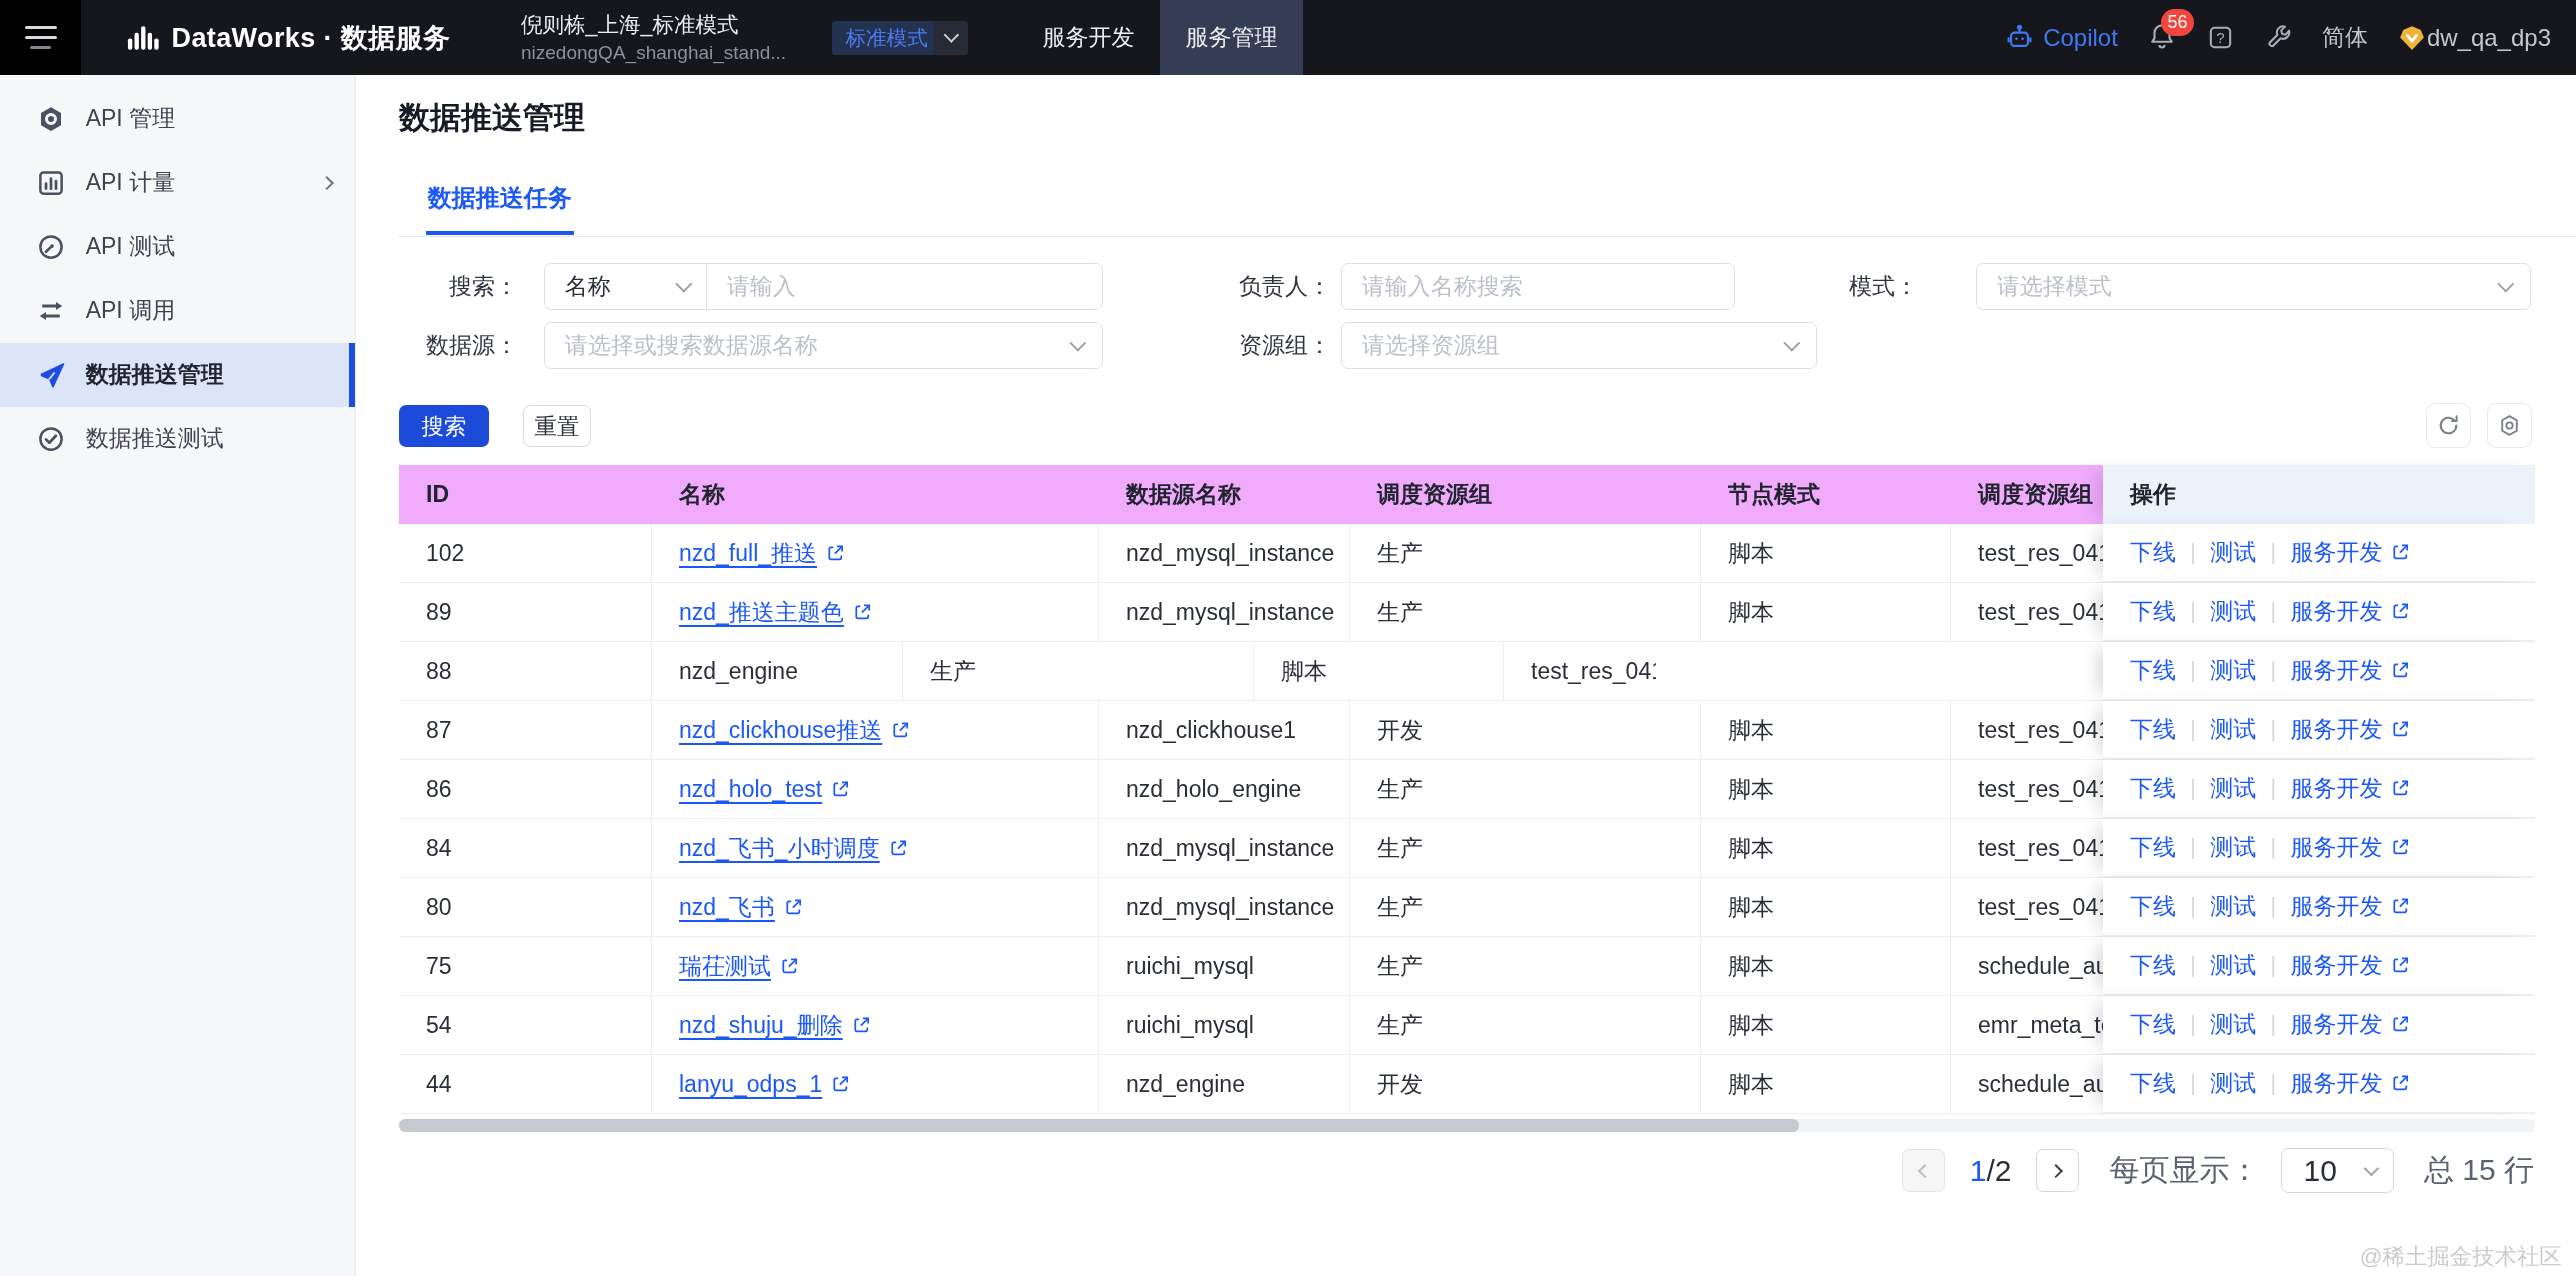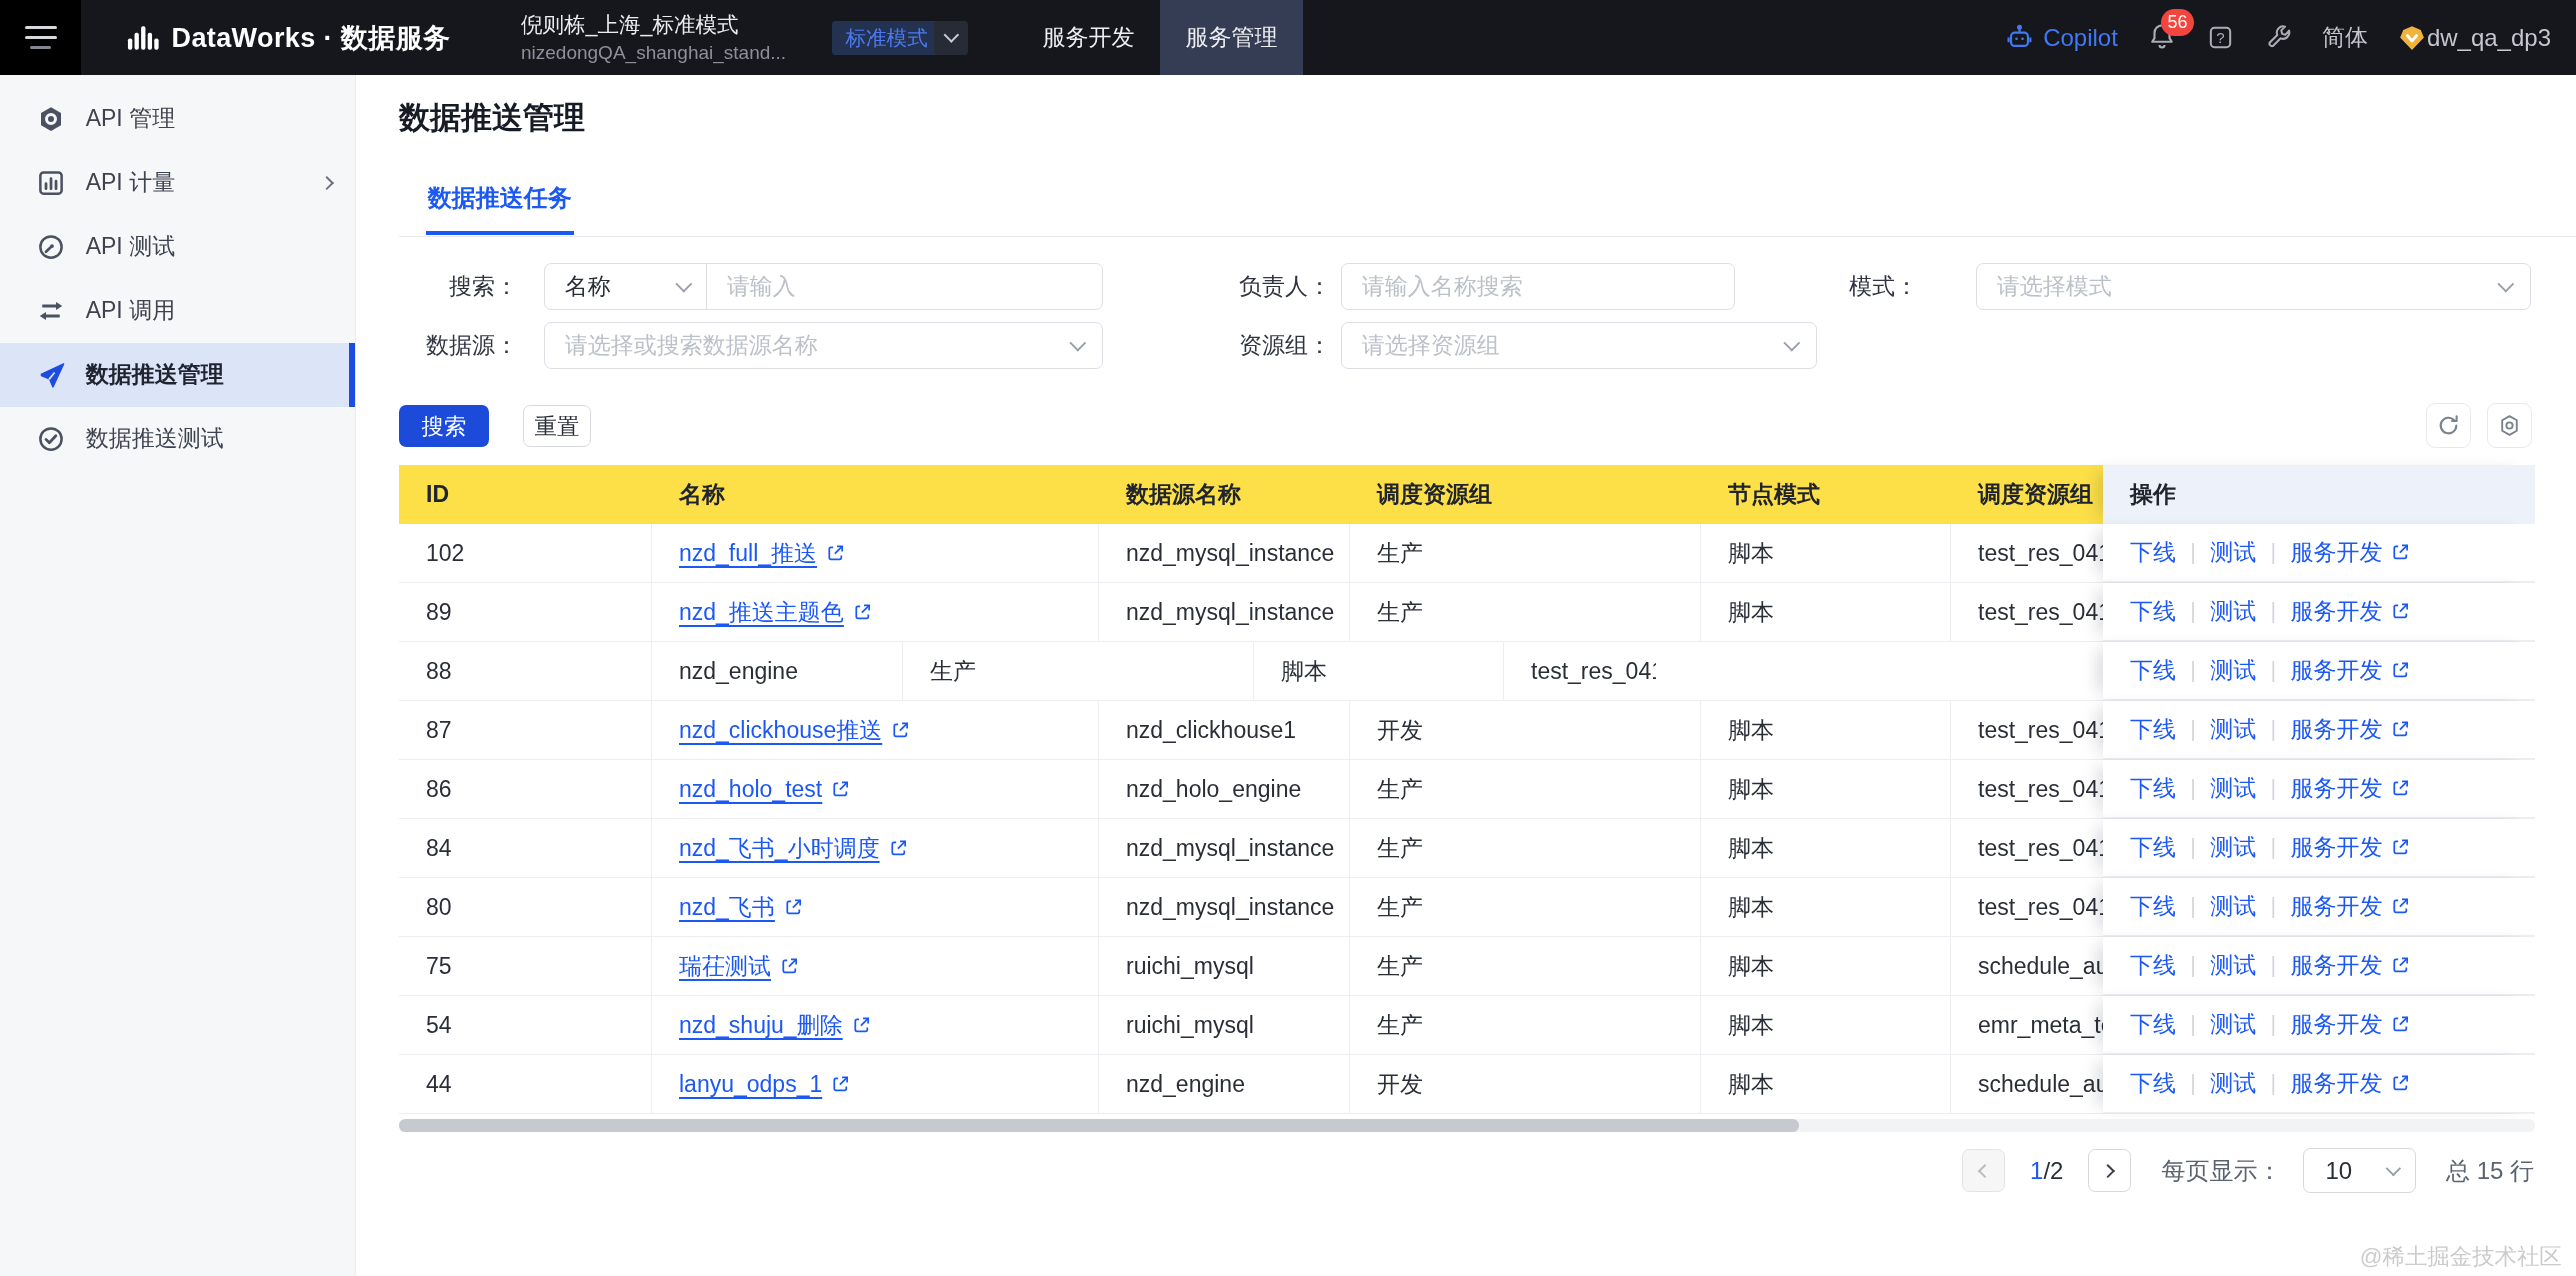"ID" .thead { background: #fde047 -> #f0abfc }
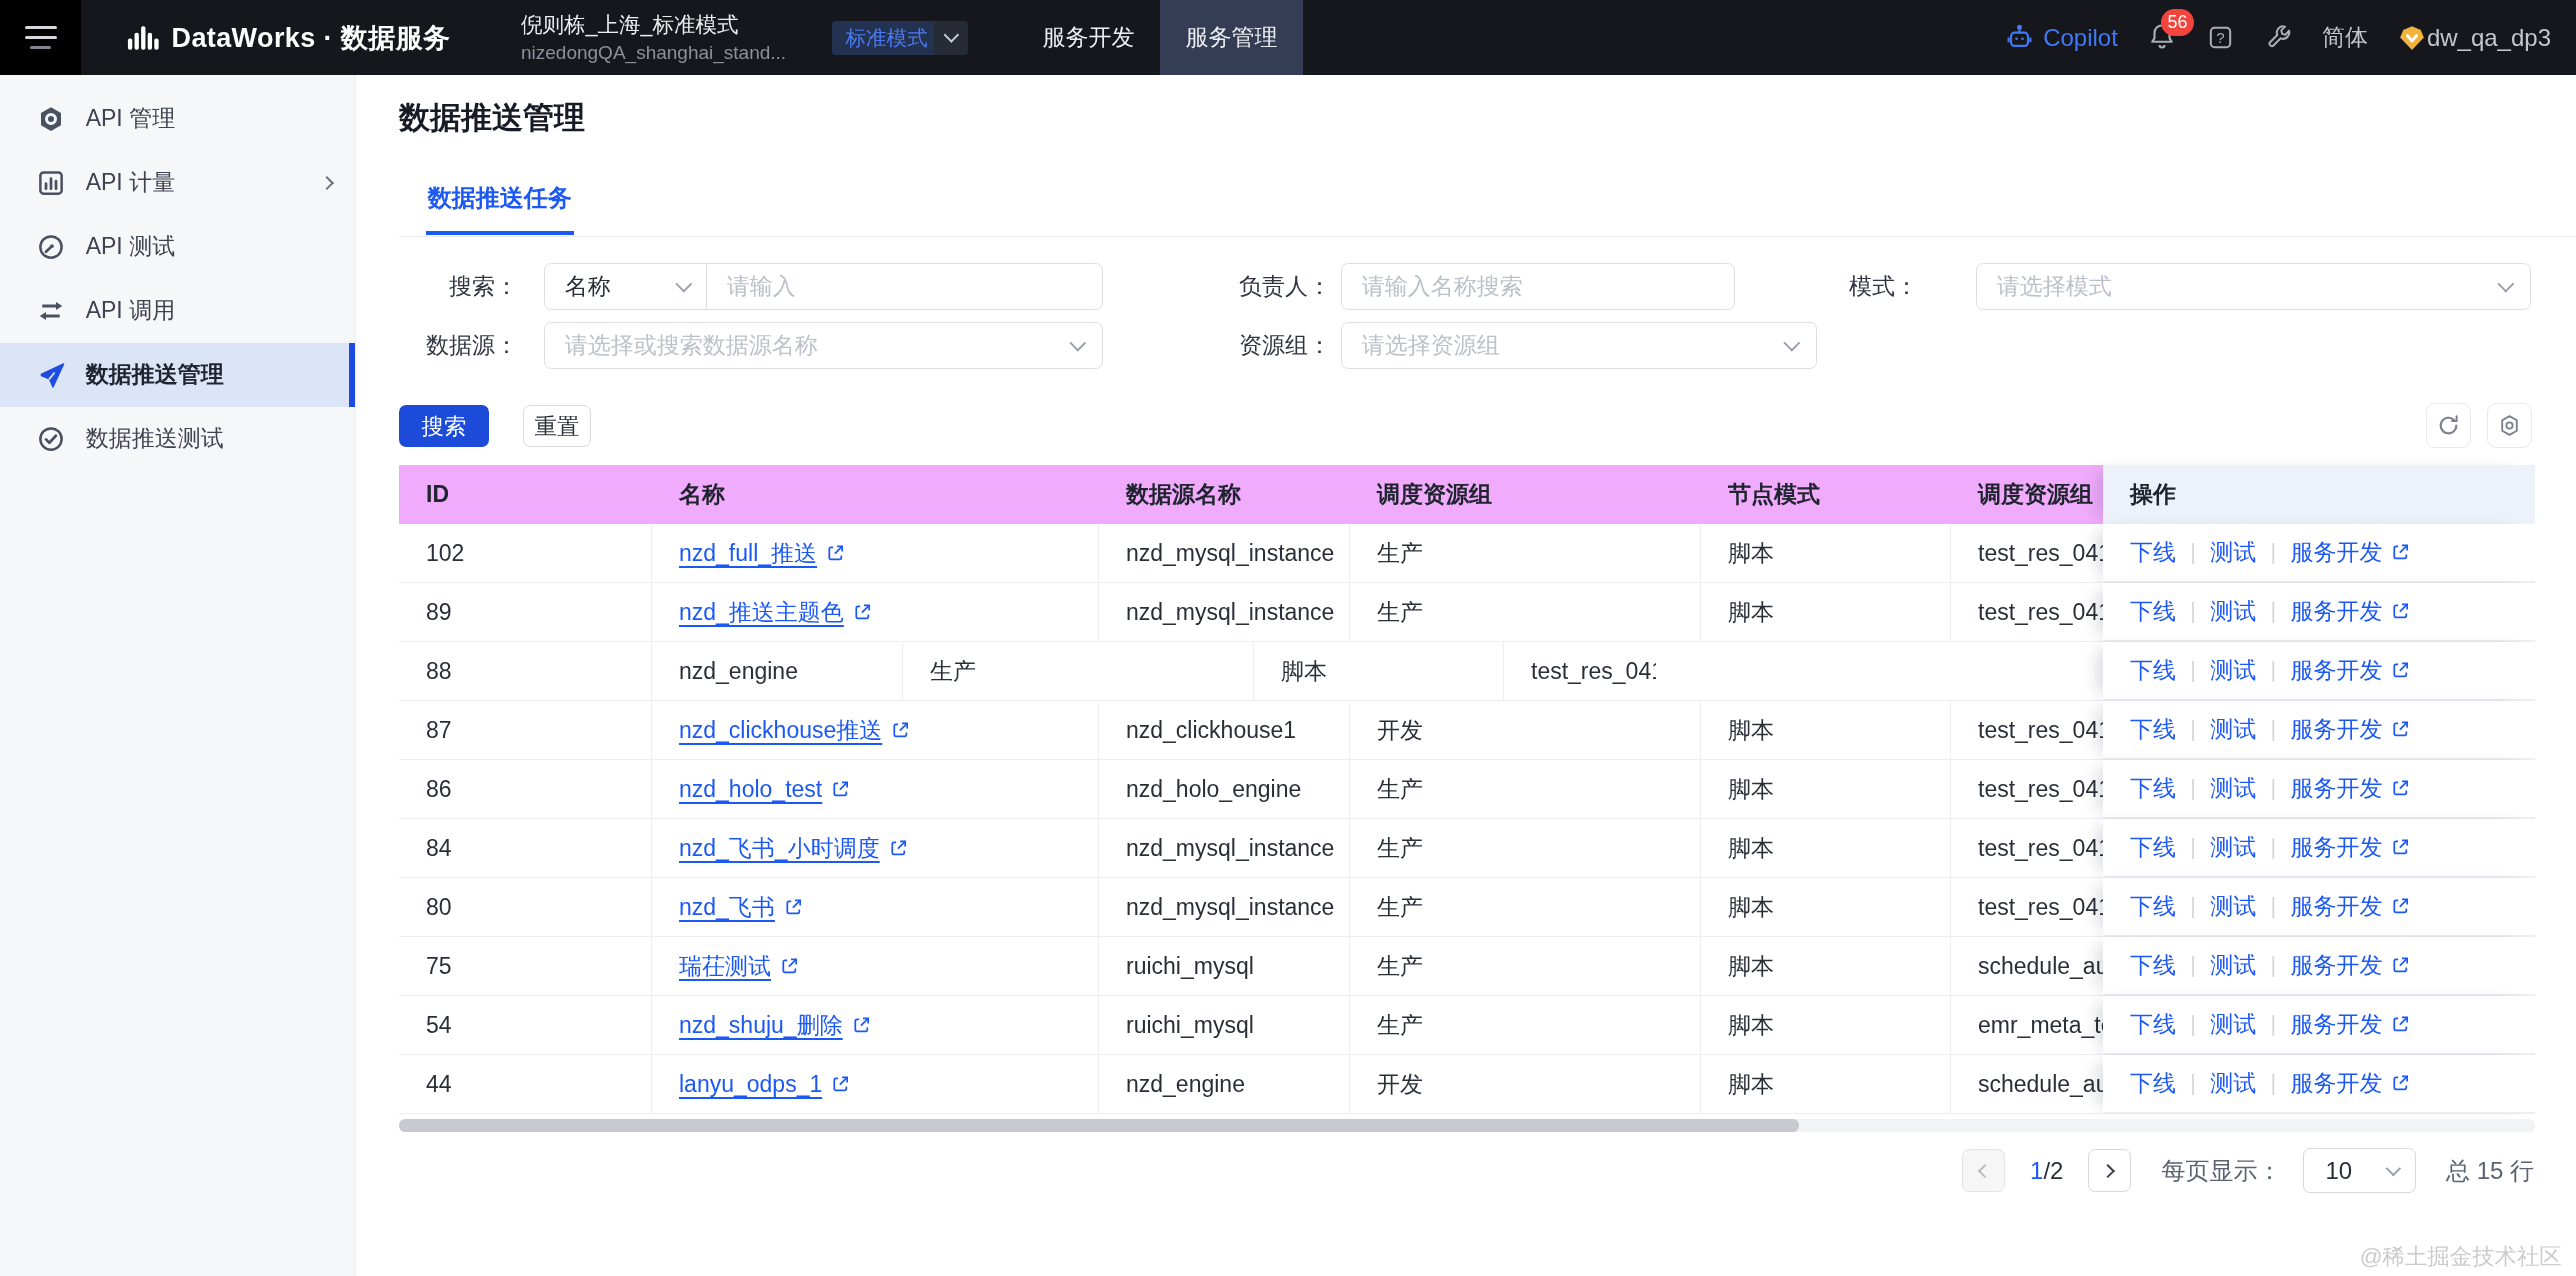"1/2" .pager { font-size: 24px -> 30px }
